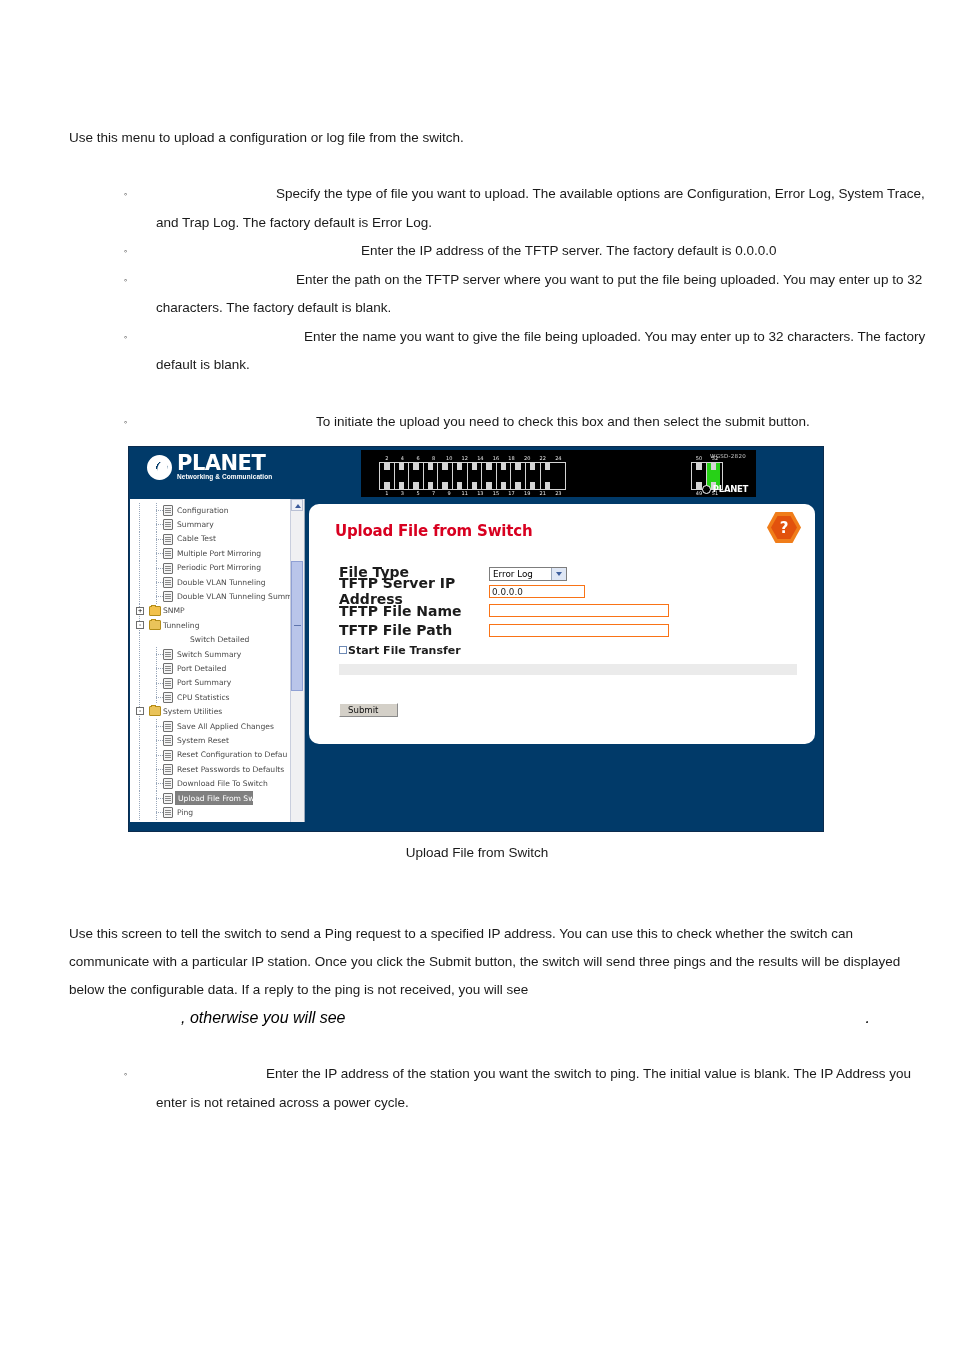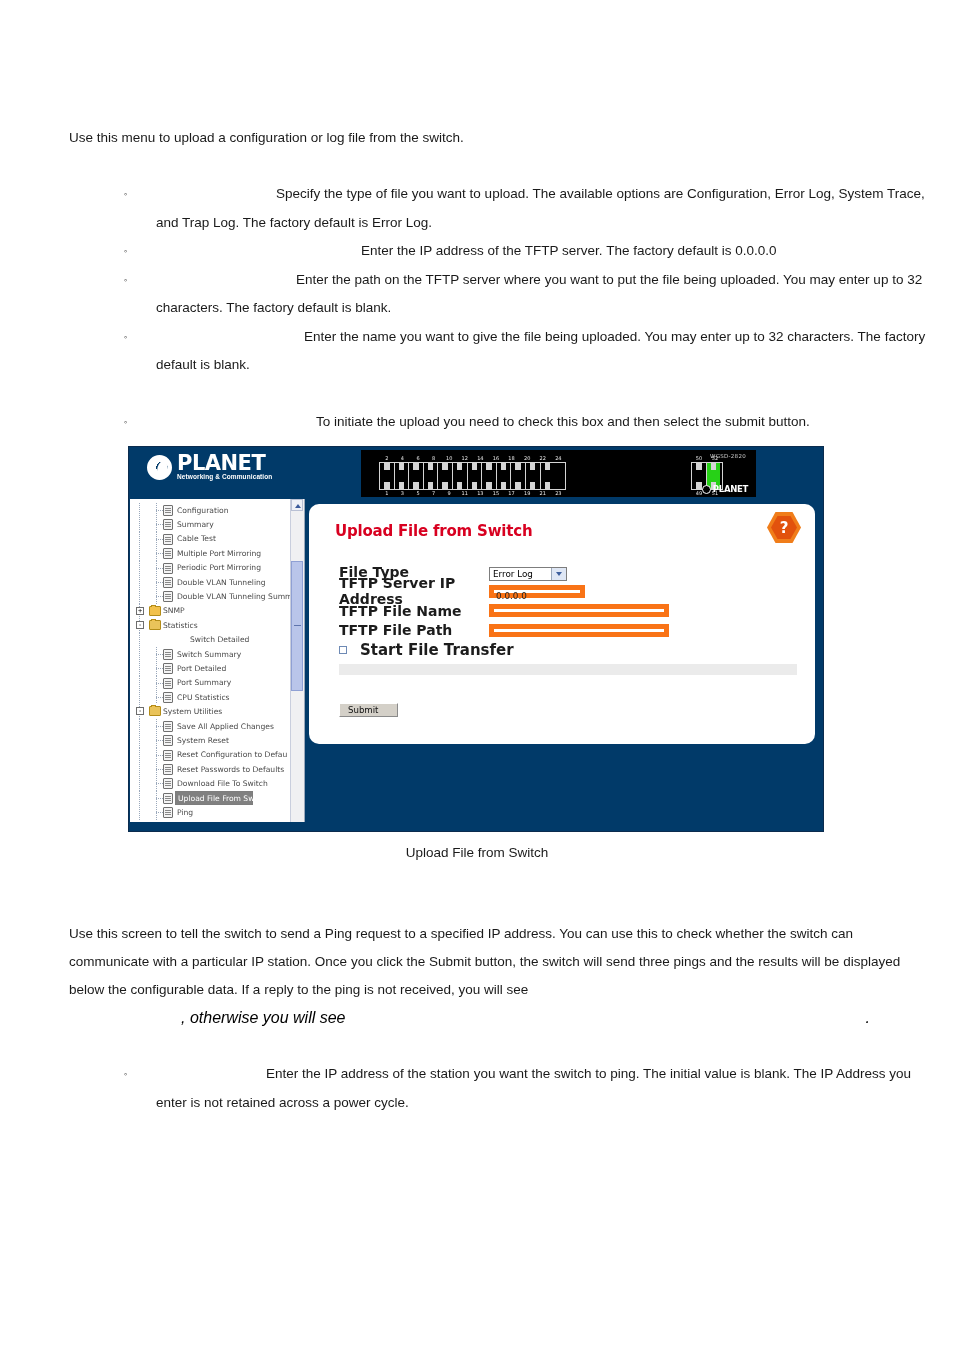"0.0.0.0" .txt { border: 5px solid #f97316 -> 1px solid #f97316 }
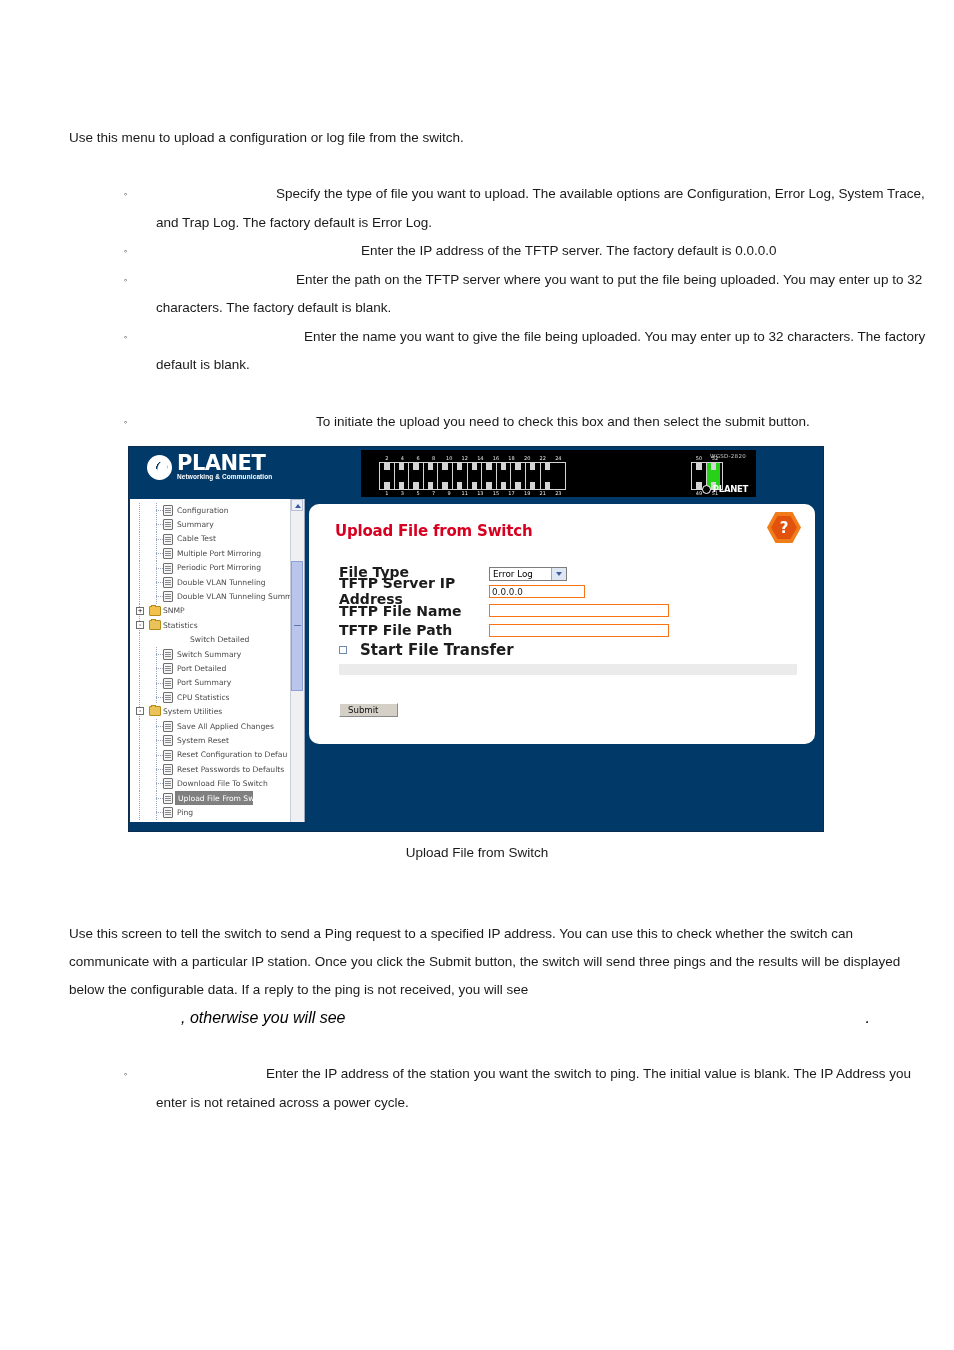"Statistics" span.tlabel { text: Statistics -> Tunneling }
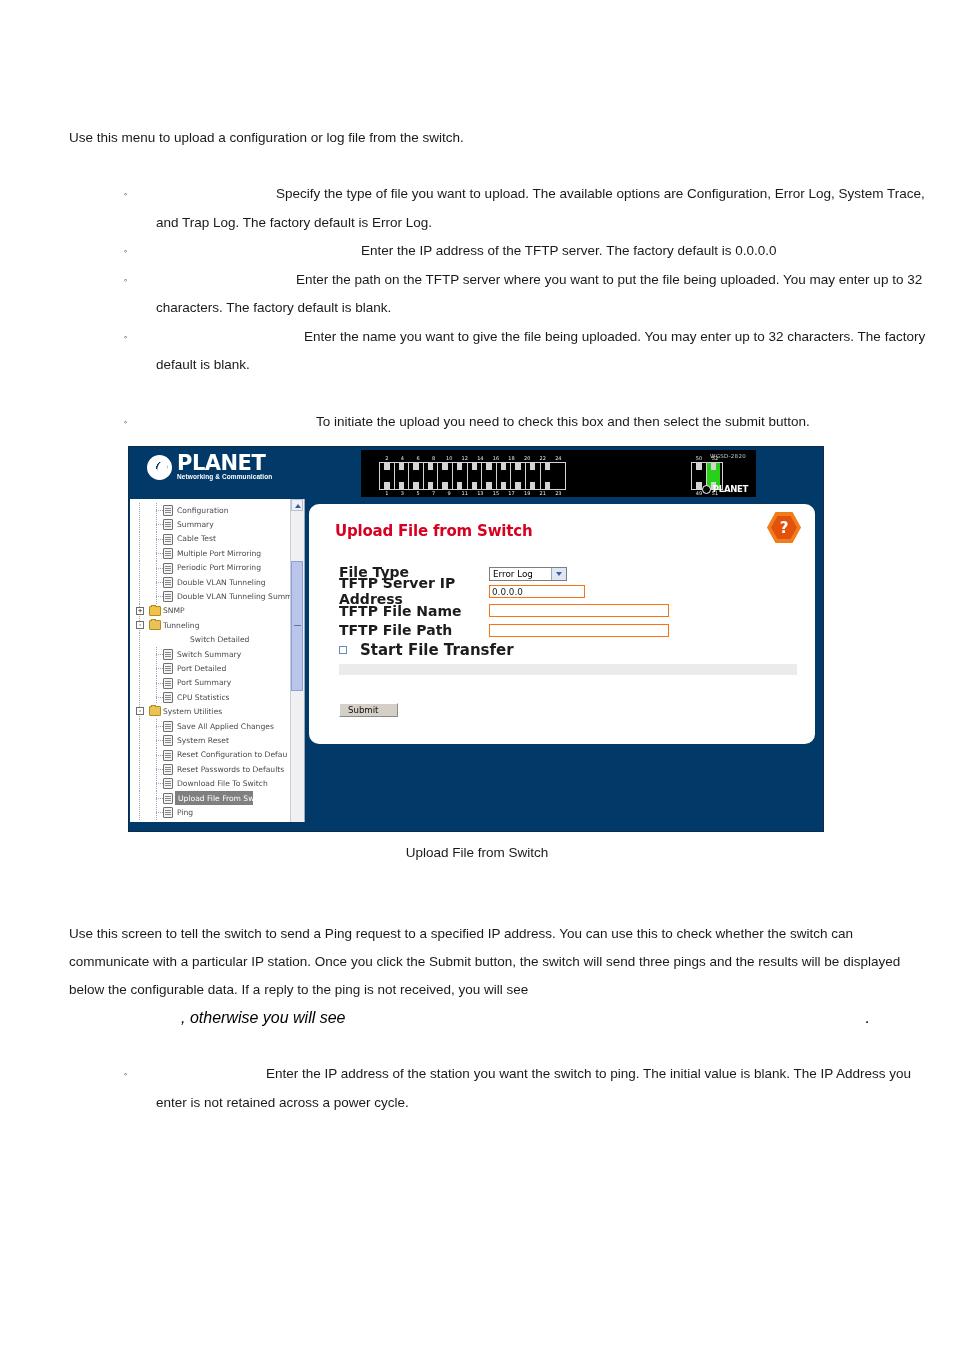"Start File Transfer" .cblabel { font-size: 15px -> 11px; margin-left: 13px -> 1px }
